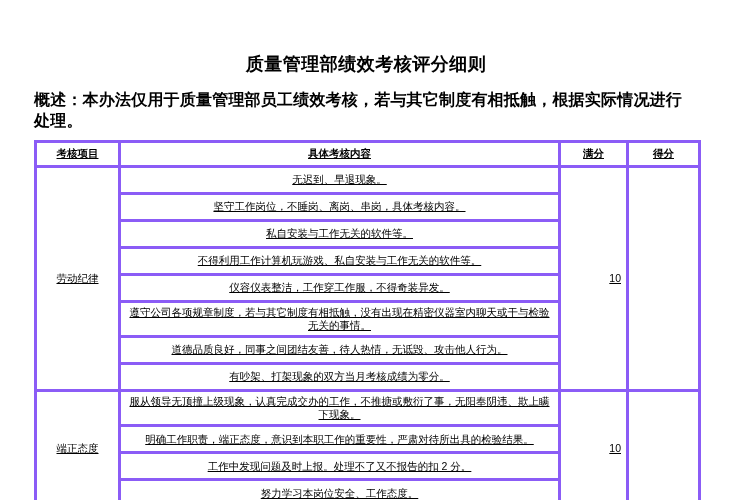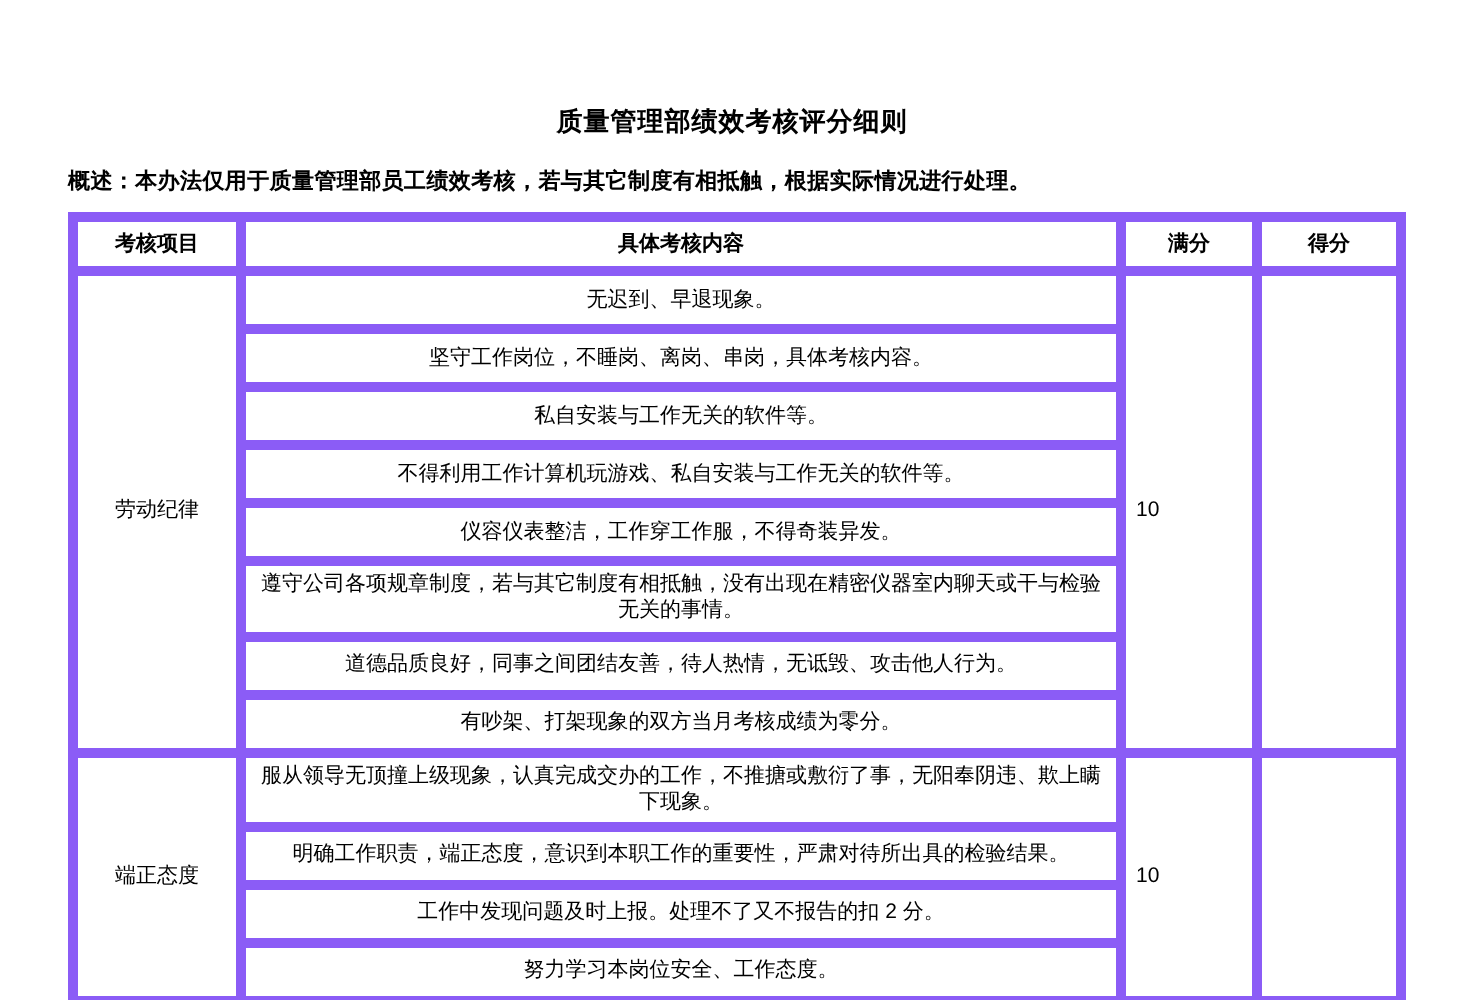"质量管理部绩效考核评分细则" .doc-title { font-size: 13px -> 18px }
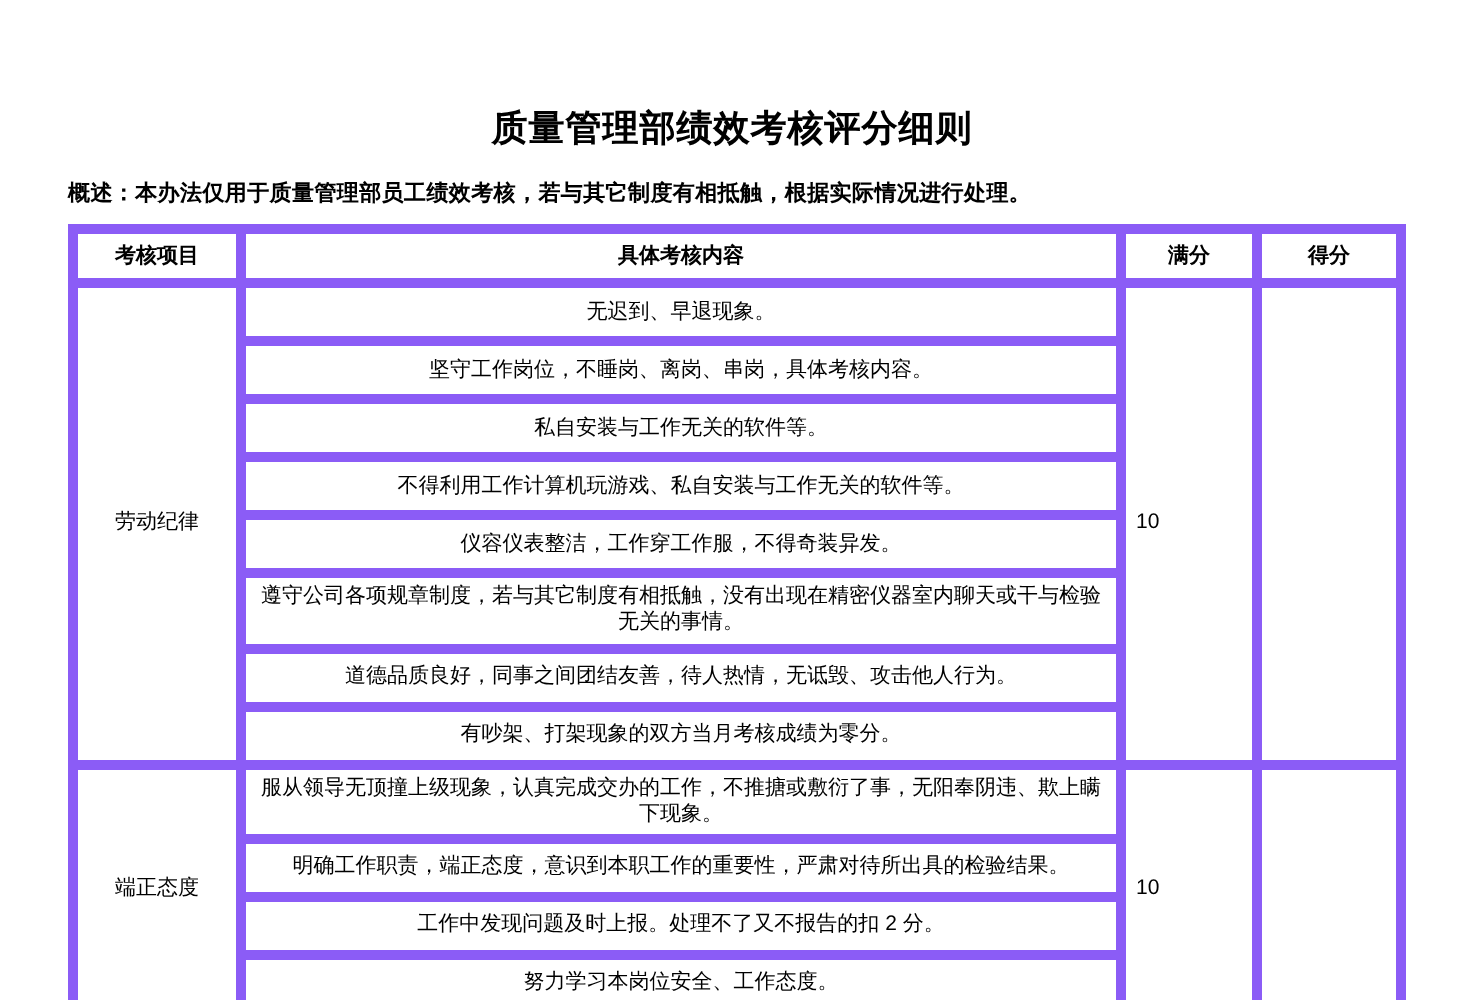"概述：本办法仅用于质量管理部员工绩效考核，若与其它制度有相抵触，根据实际情况进行" .doc-intro { font-size: 11px -> 16px }
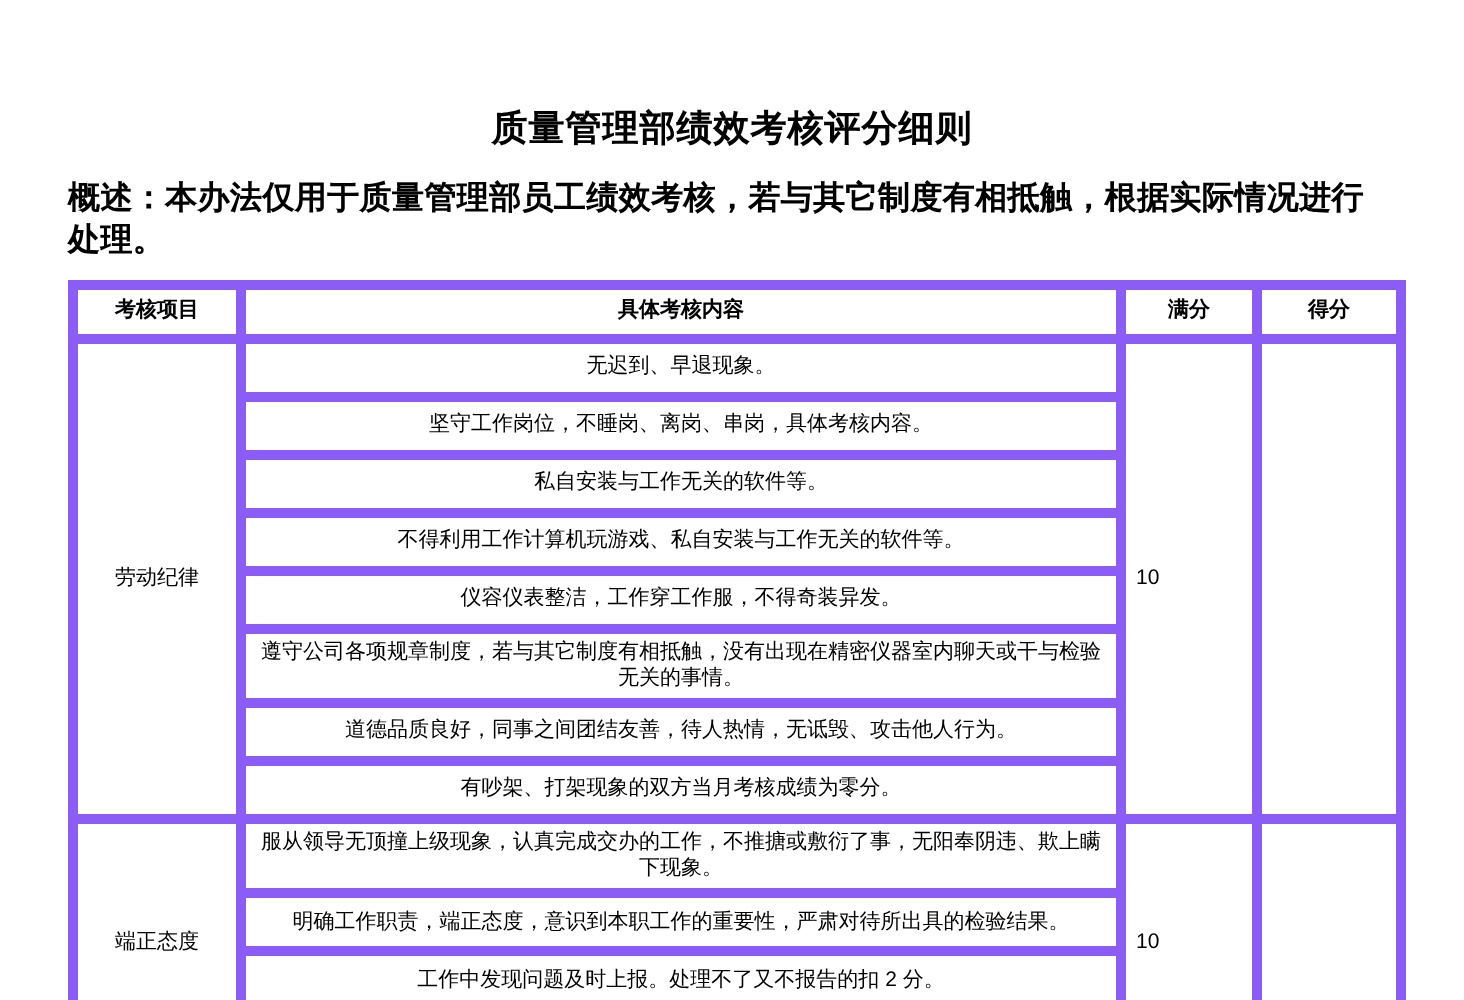"考核项目" table.grade-table th, table.grade-table td { border: 5px solid #8b5cf6 -> 3px solid #8b5cf6; text-decoration: none -> underline }
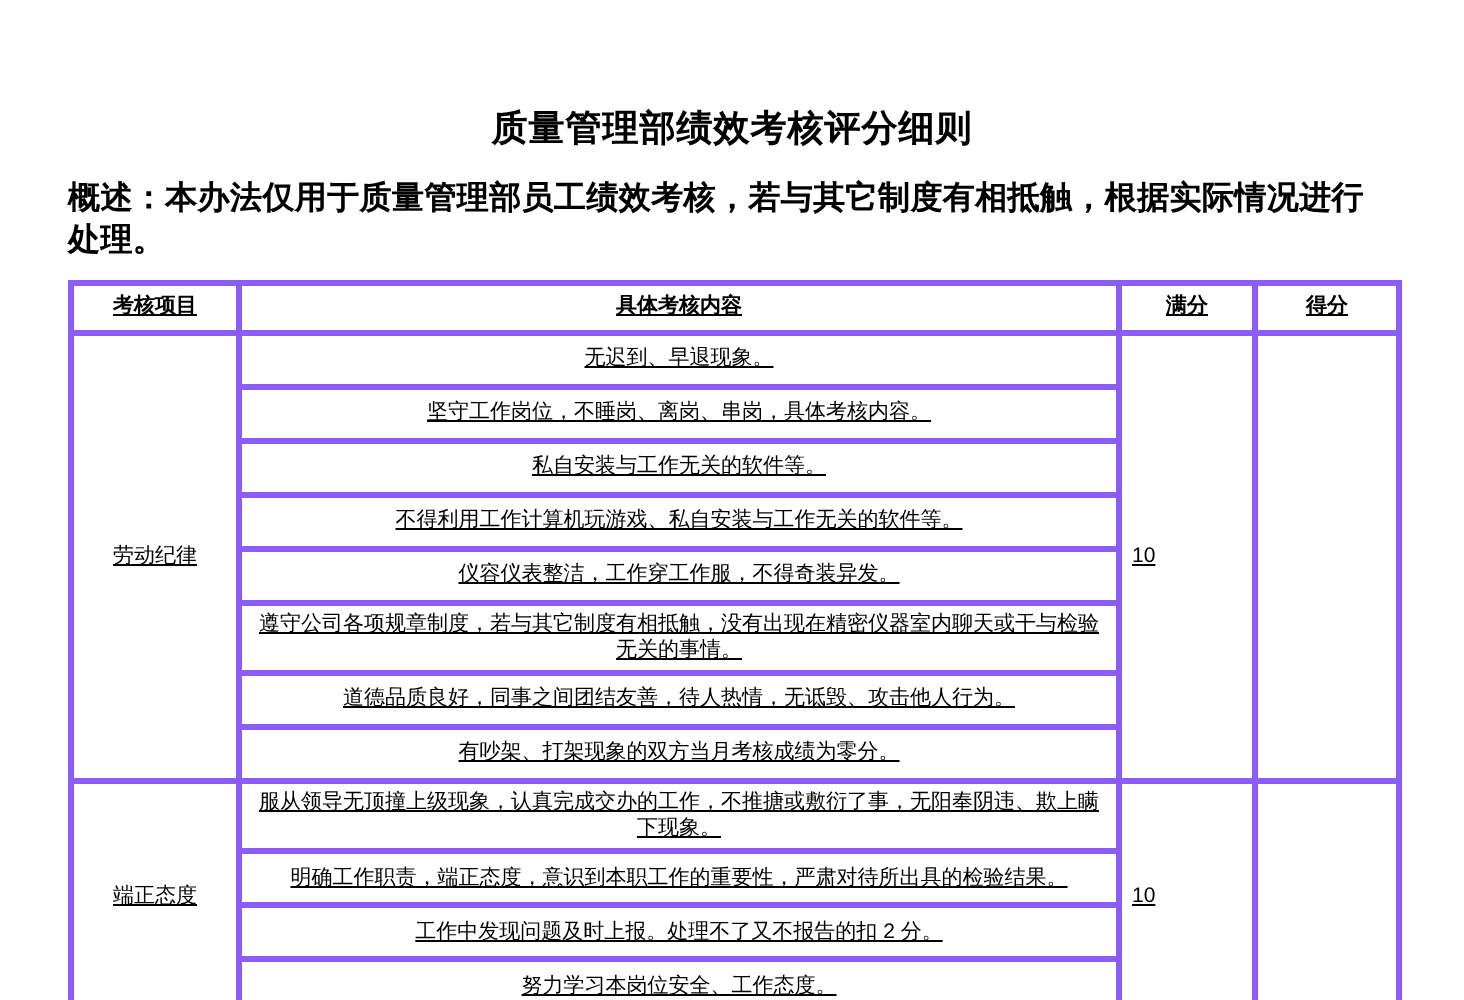"10" td.full-cell { text-align: left -> right }
